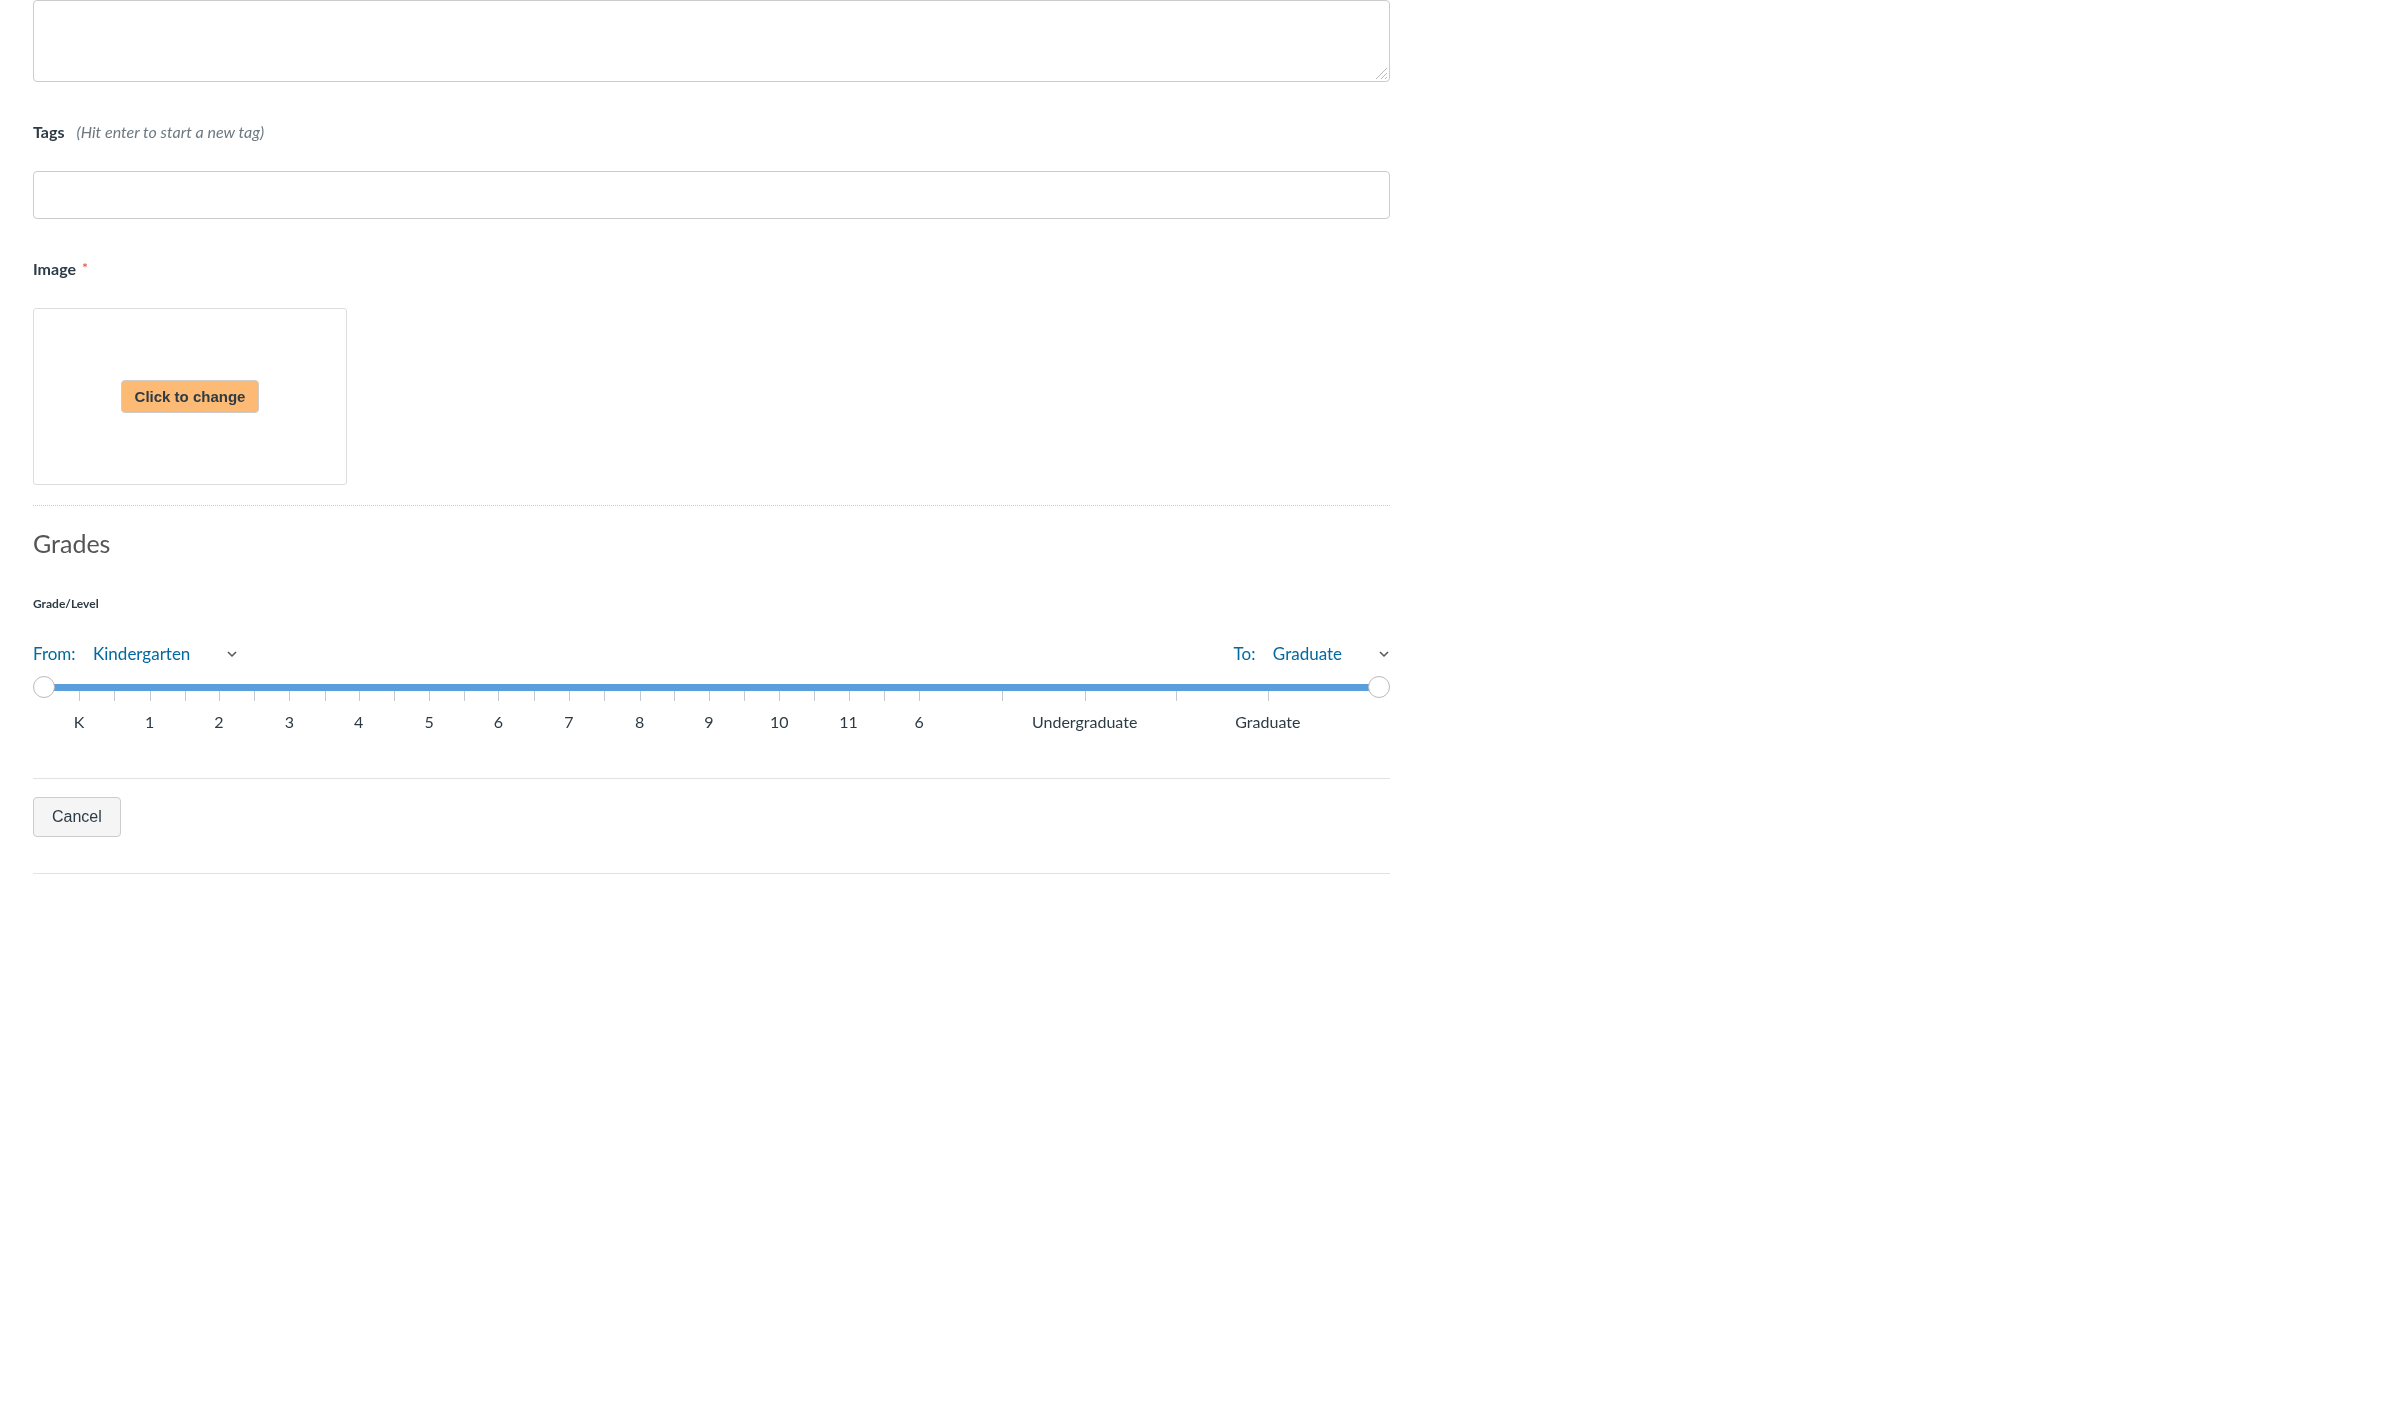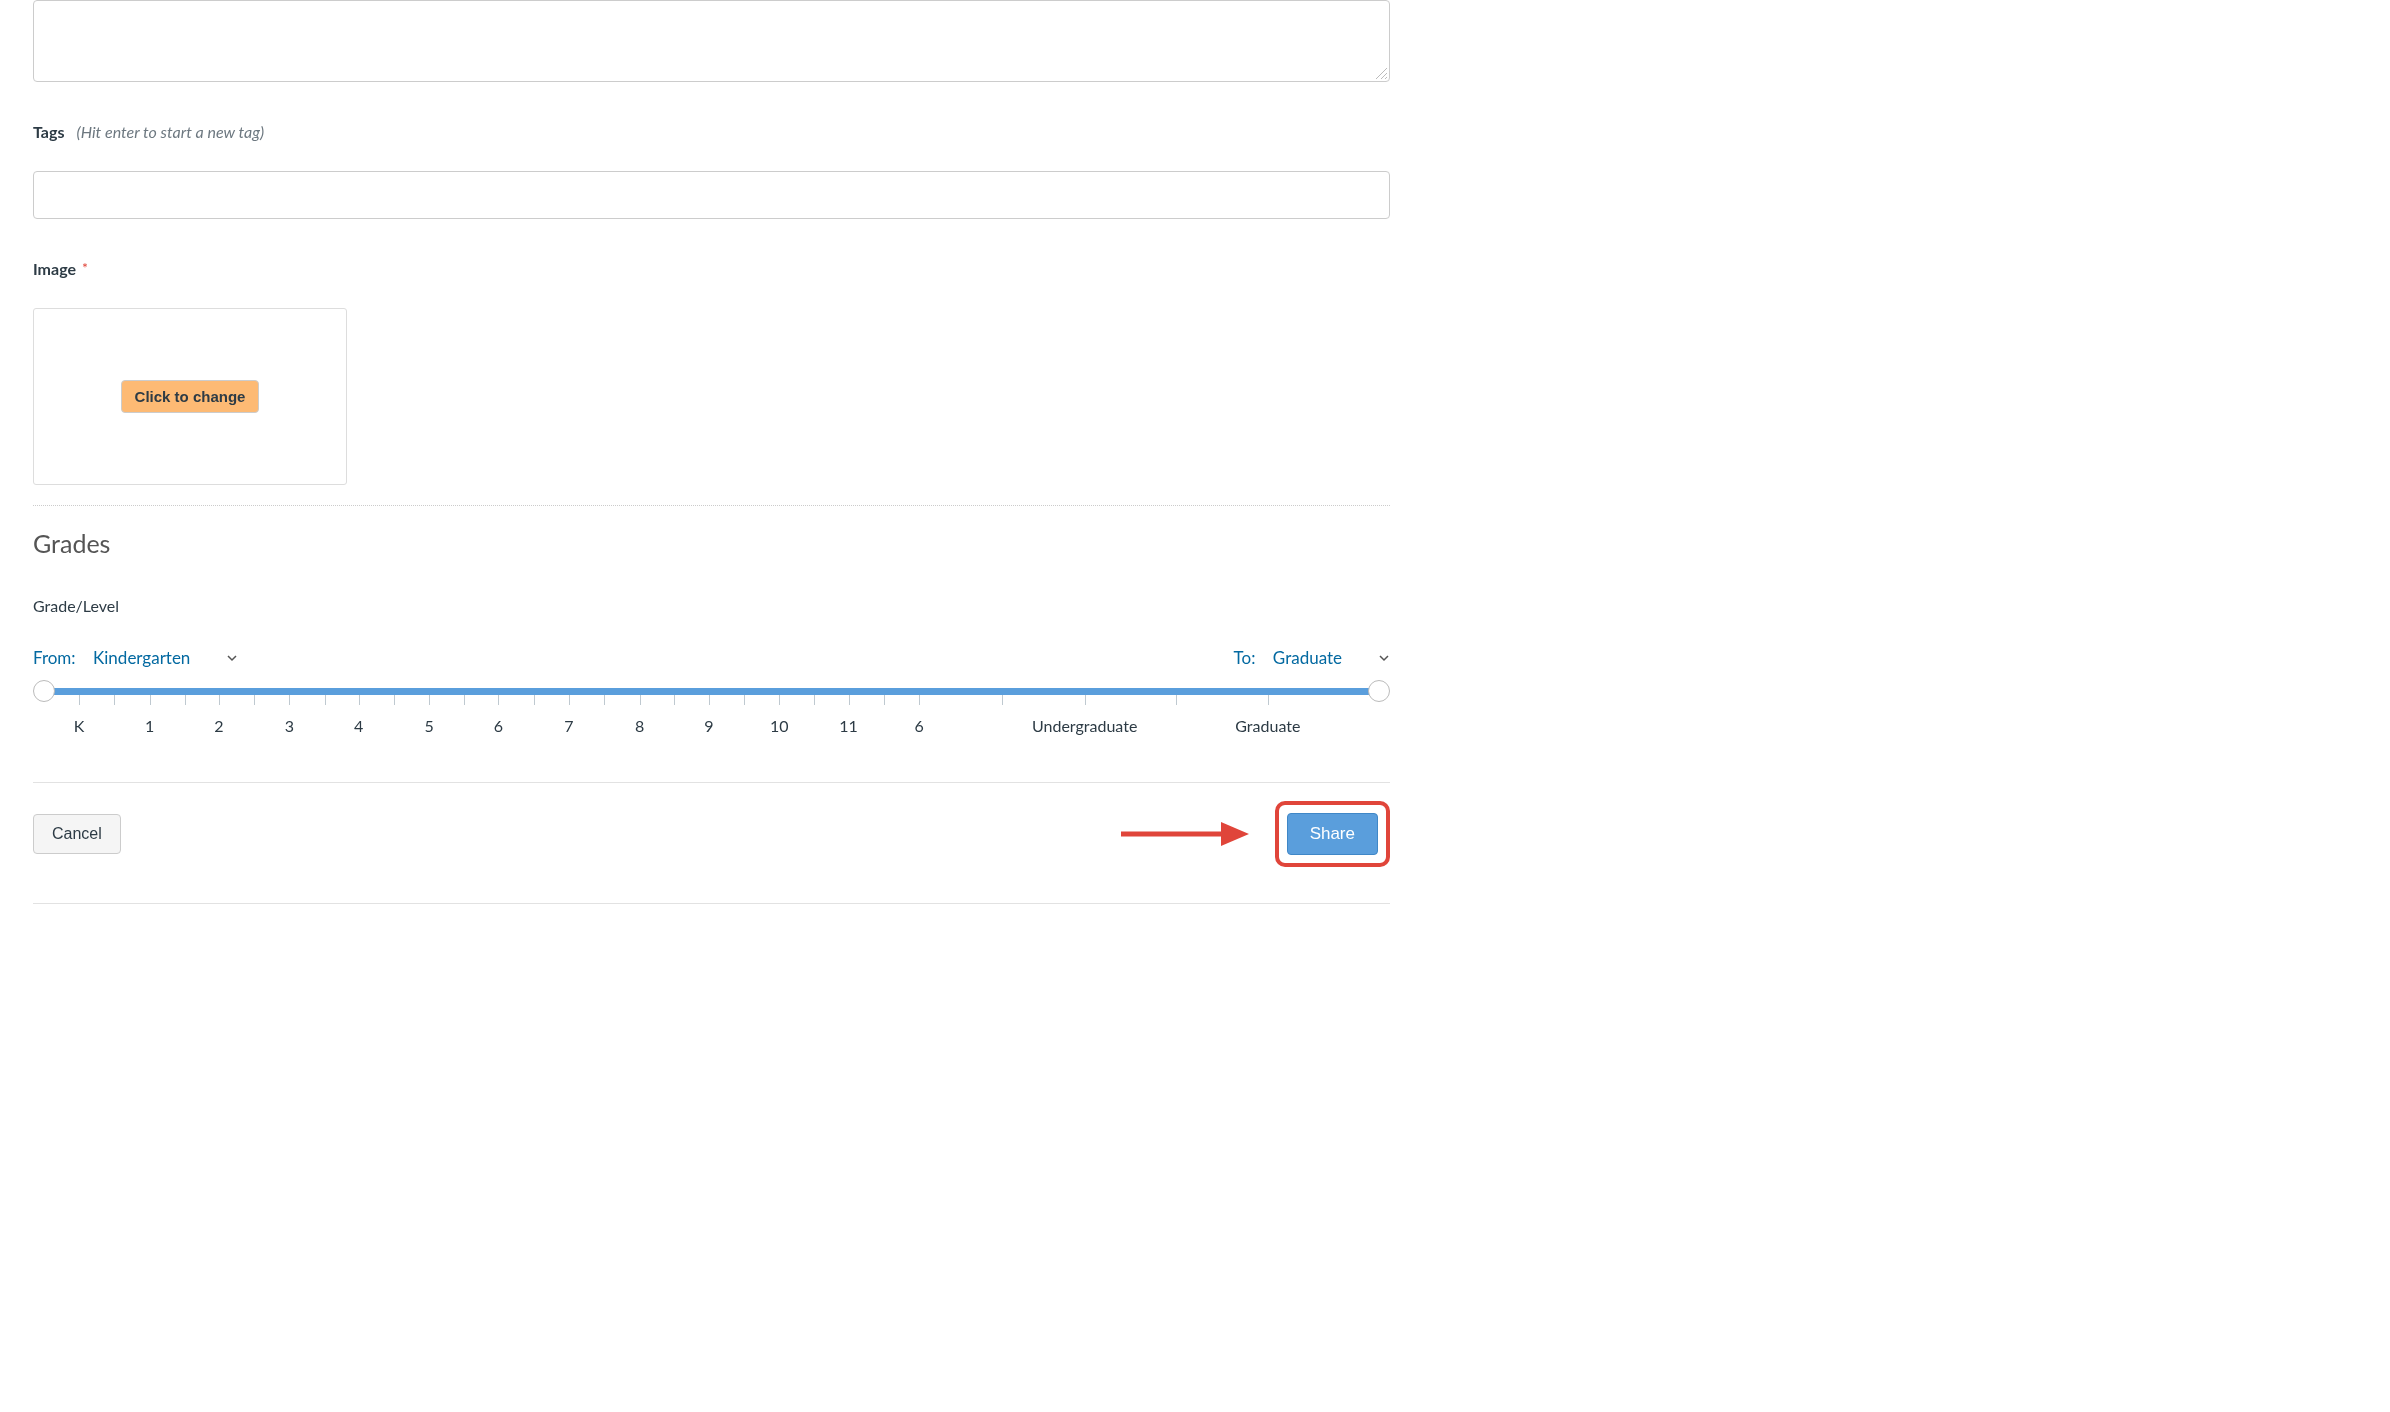"Grade/Level" .subsection-label { font-size: 16px -> 12px; font-weight: 400 -> 700 }
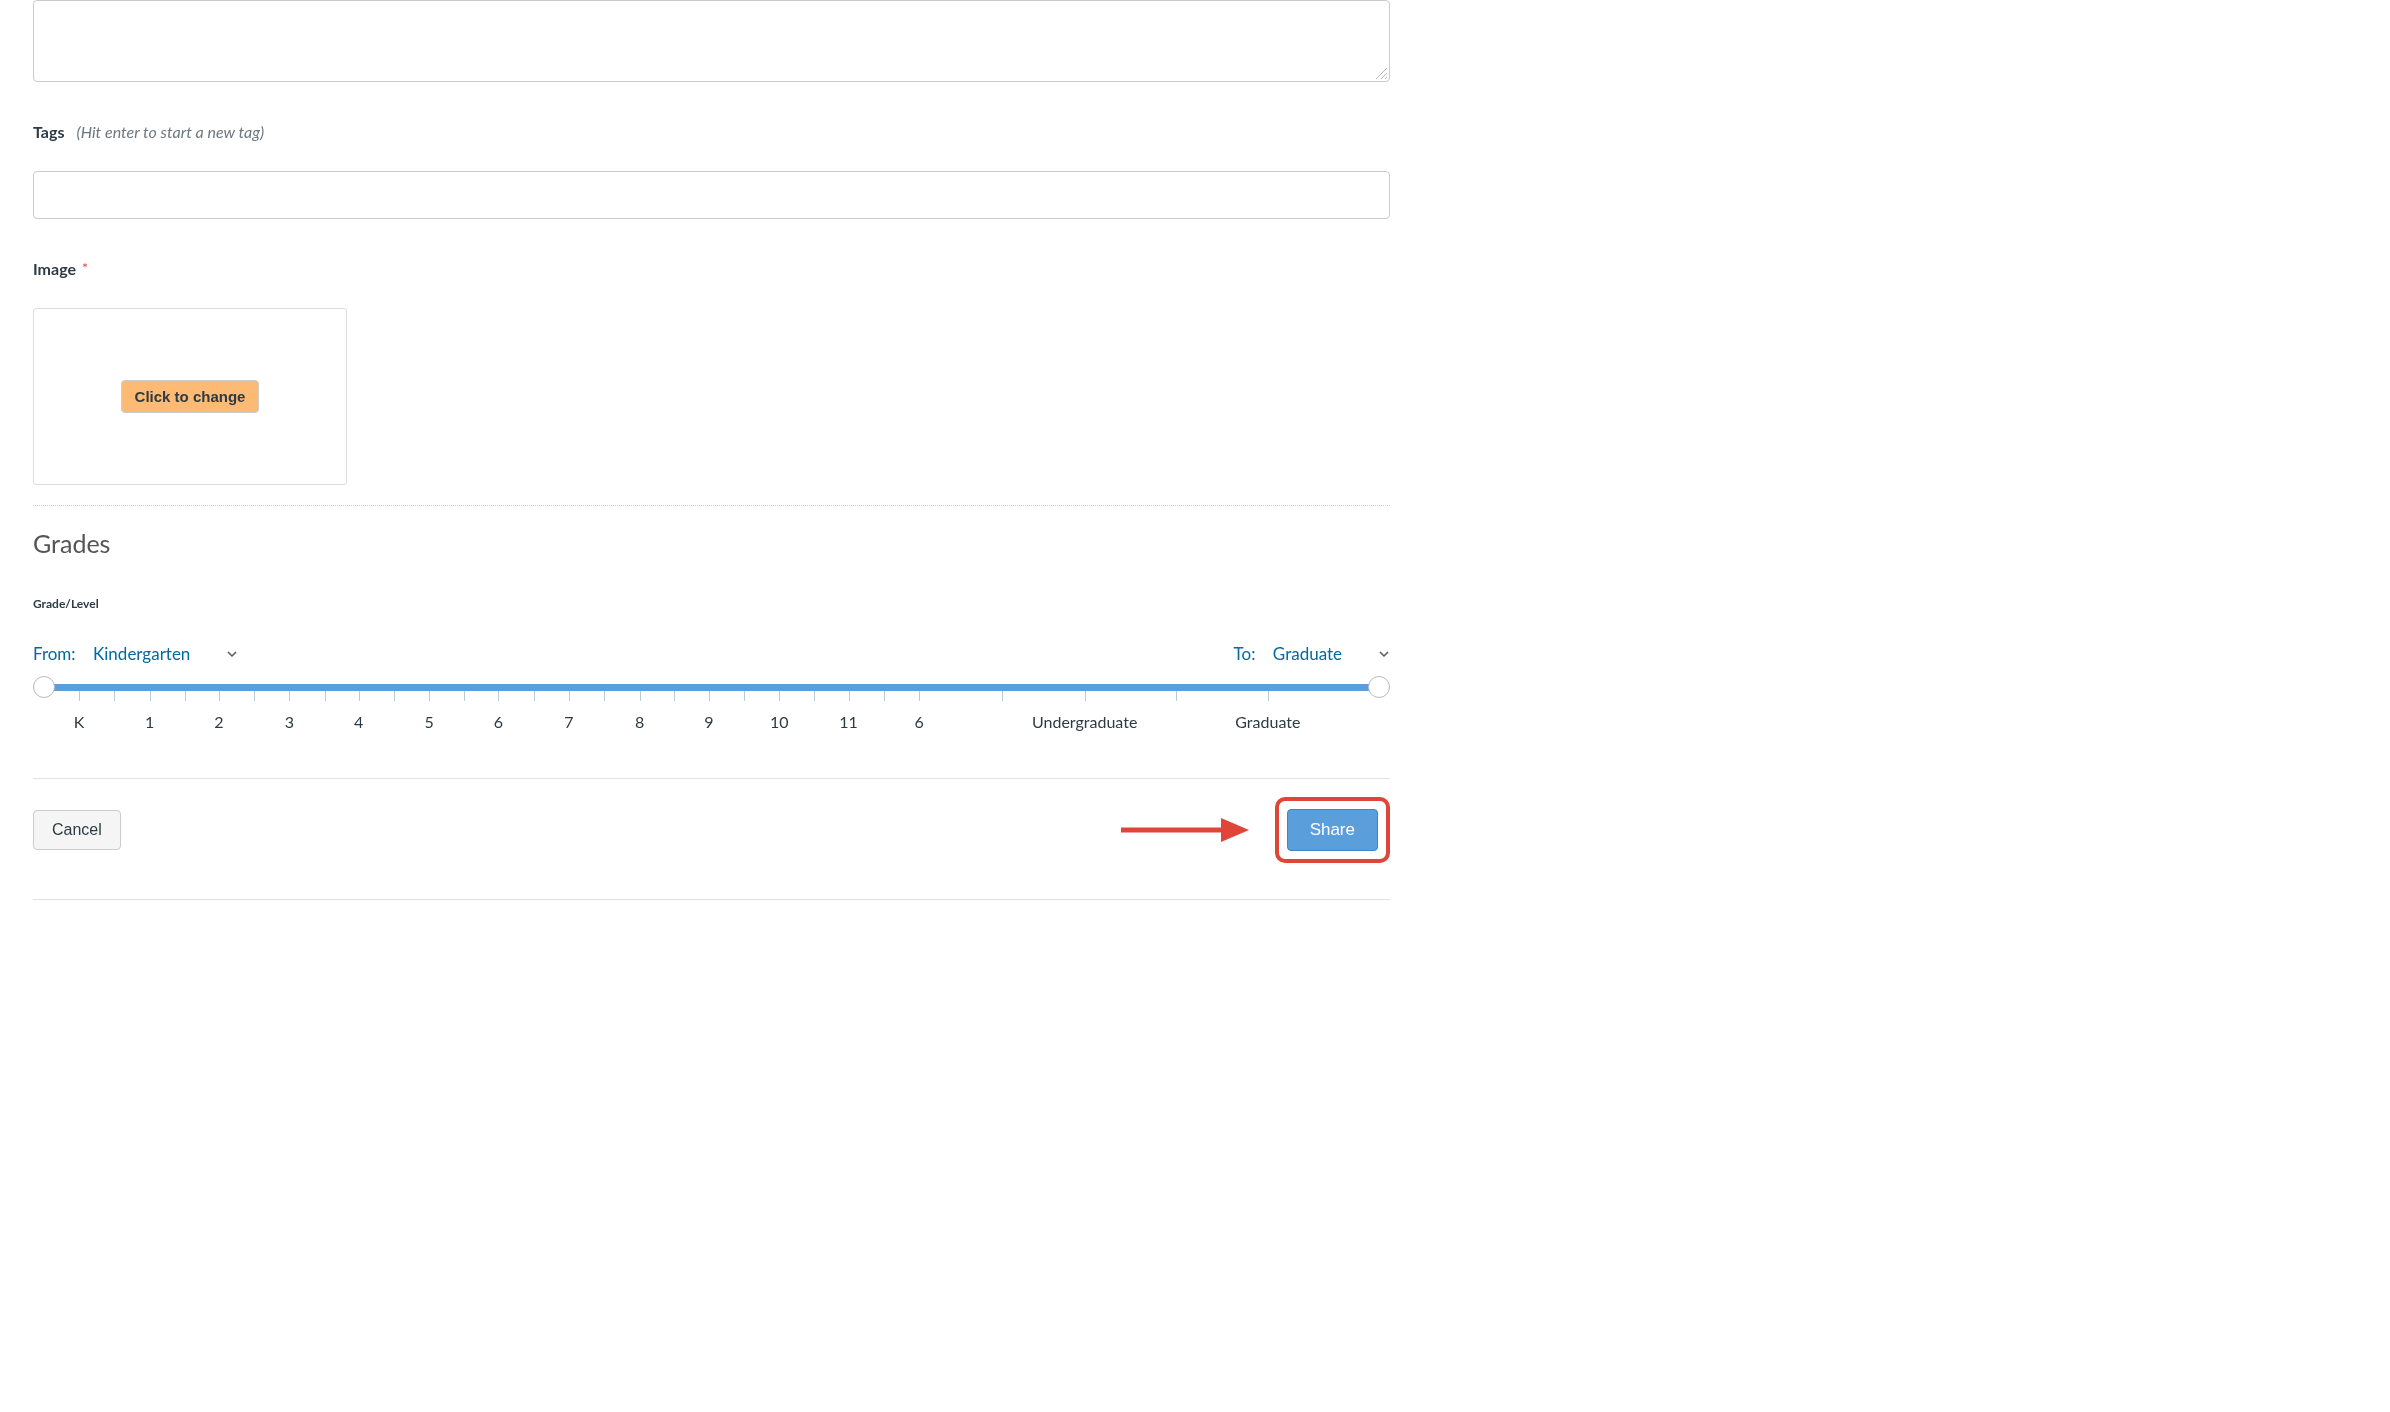"Share" div.arrow-and-share { html: <div> <svg> <line></line> <polygon></polygon> </svg> <div> <button>Share</button> </div> </div> -> none }
